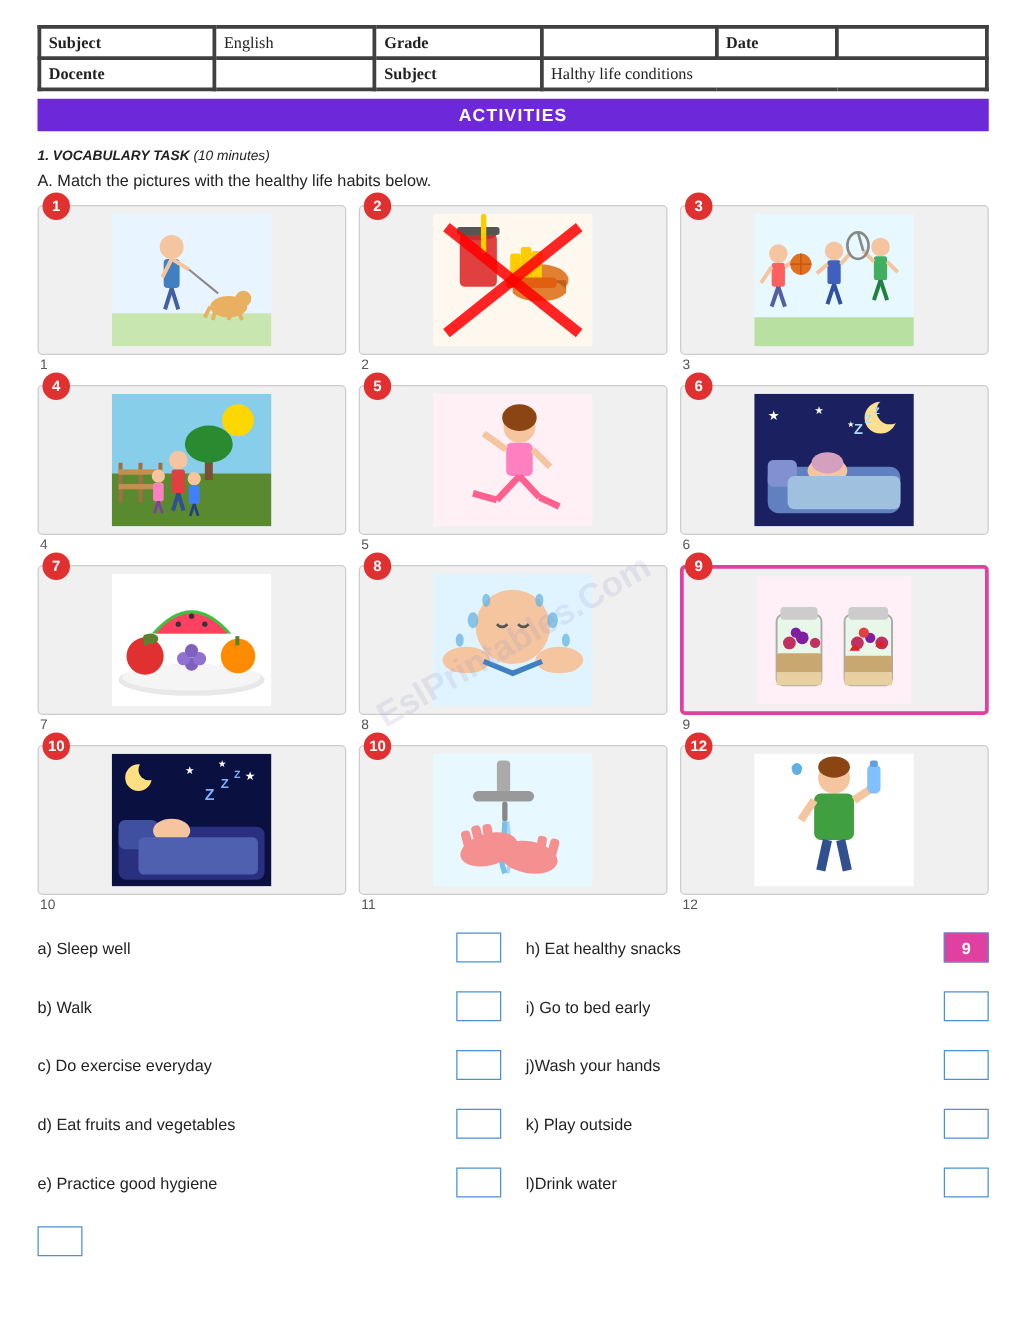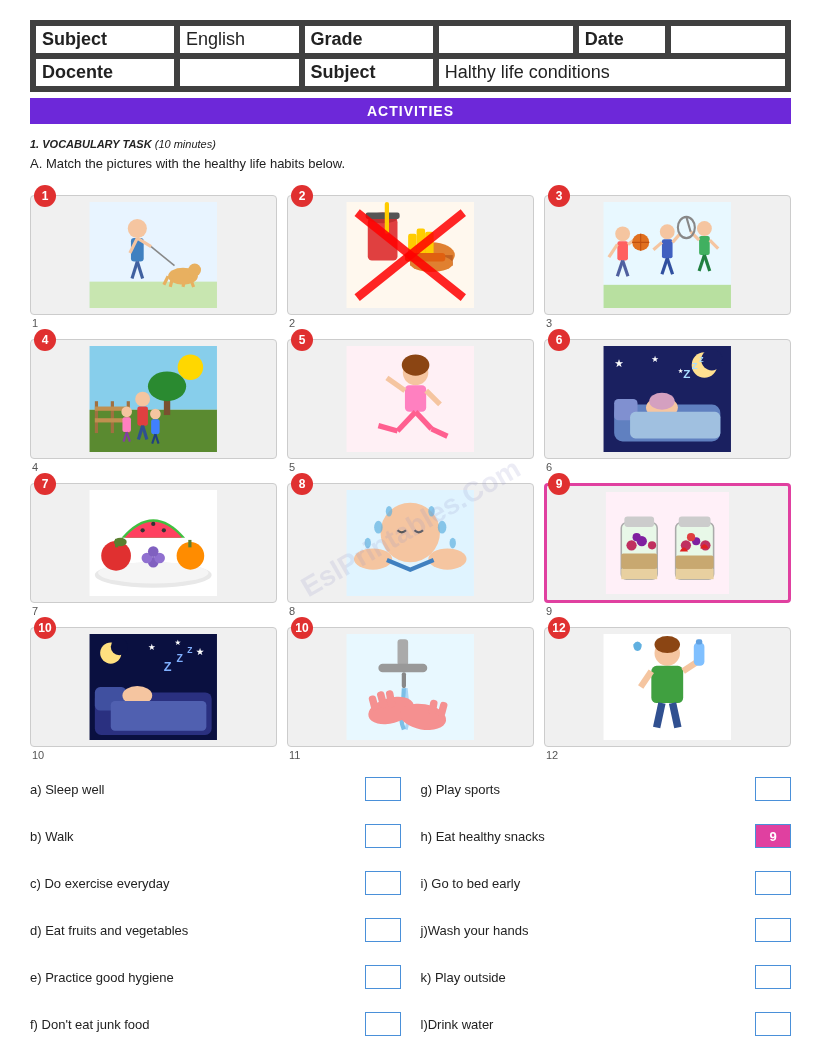"Subject" .header-table td { border: 6px solid #404040 -> 3px solid #404040; font-family: none -> Liberation Serif, serif; font-size: 18px -> 13px }
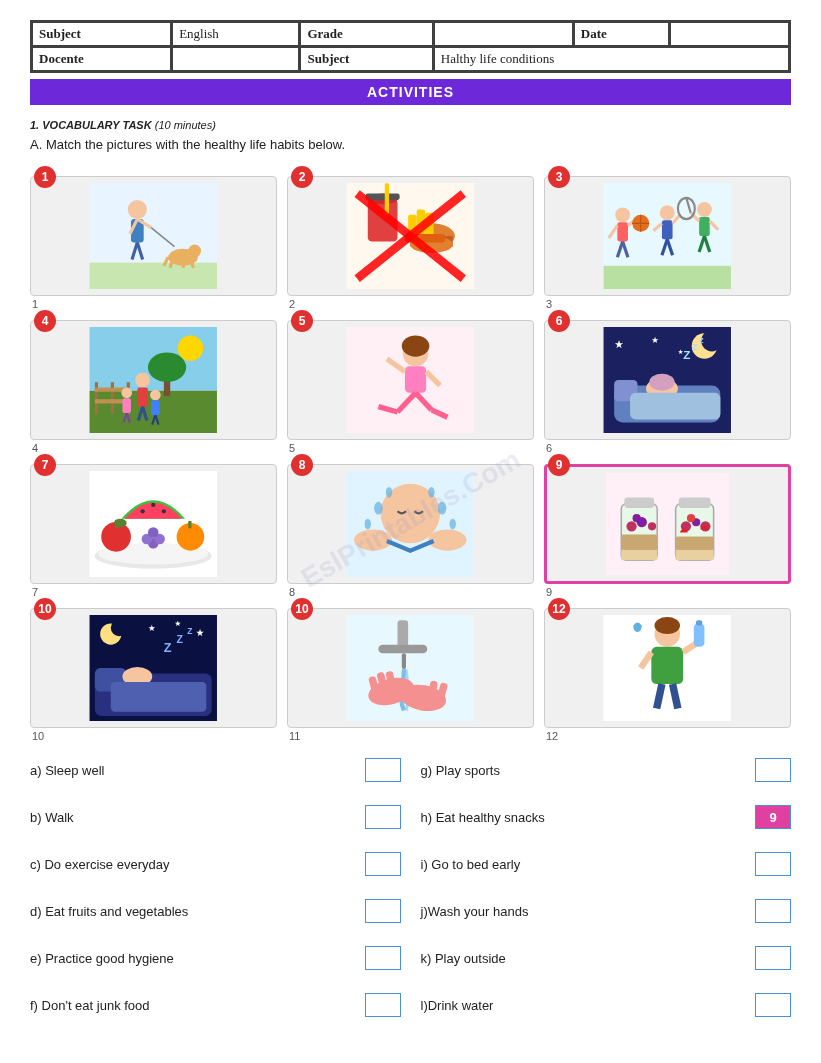"A. Match the pictures with" .instruction { margin-bottom: 24px -> 12px }
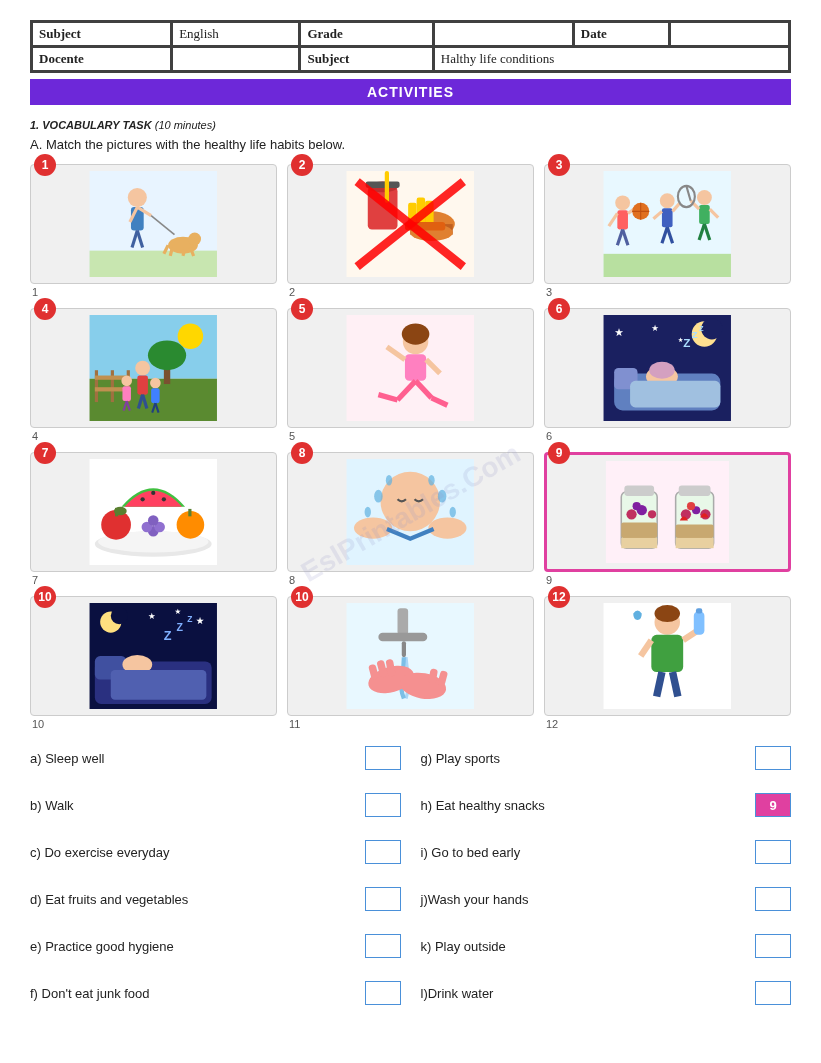"g) Play sports" div.match-row { html: <div> <span>g) Play sports</span> <div></div> </div> -> none }
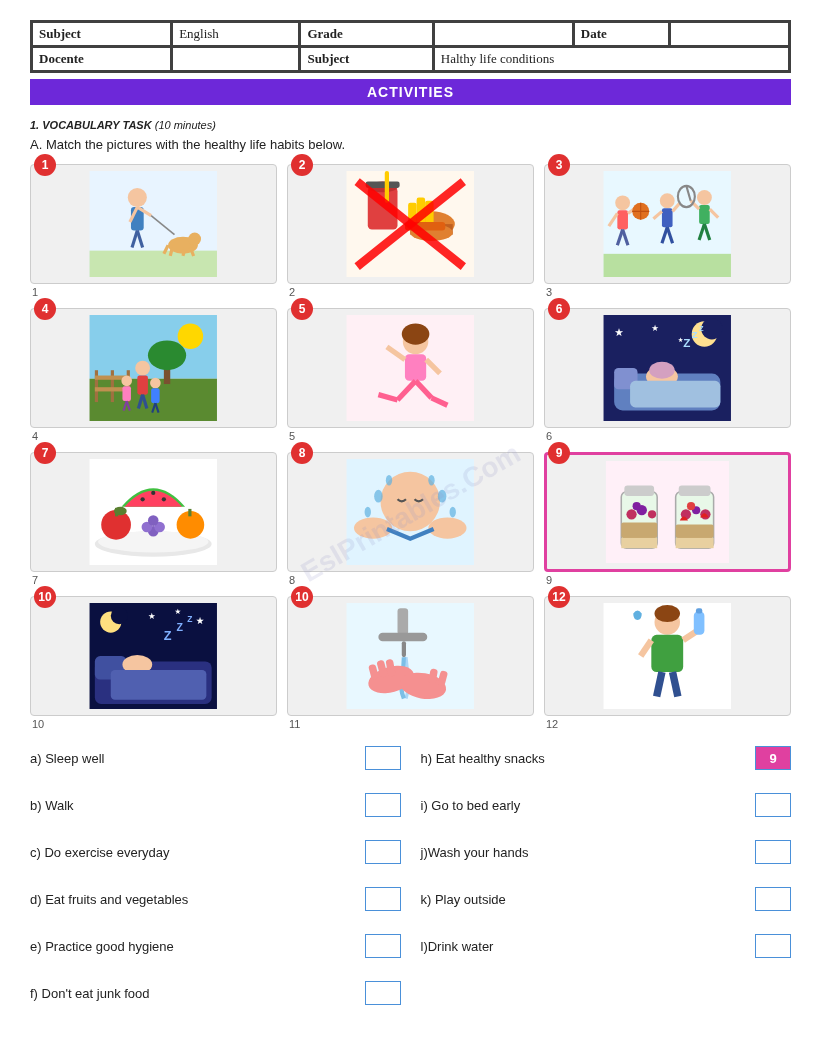"f) Don't eat junk food" span.match-label { html: <span>f) Don't eat junk food</span> -> none }
